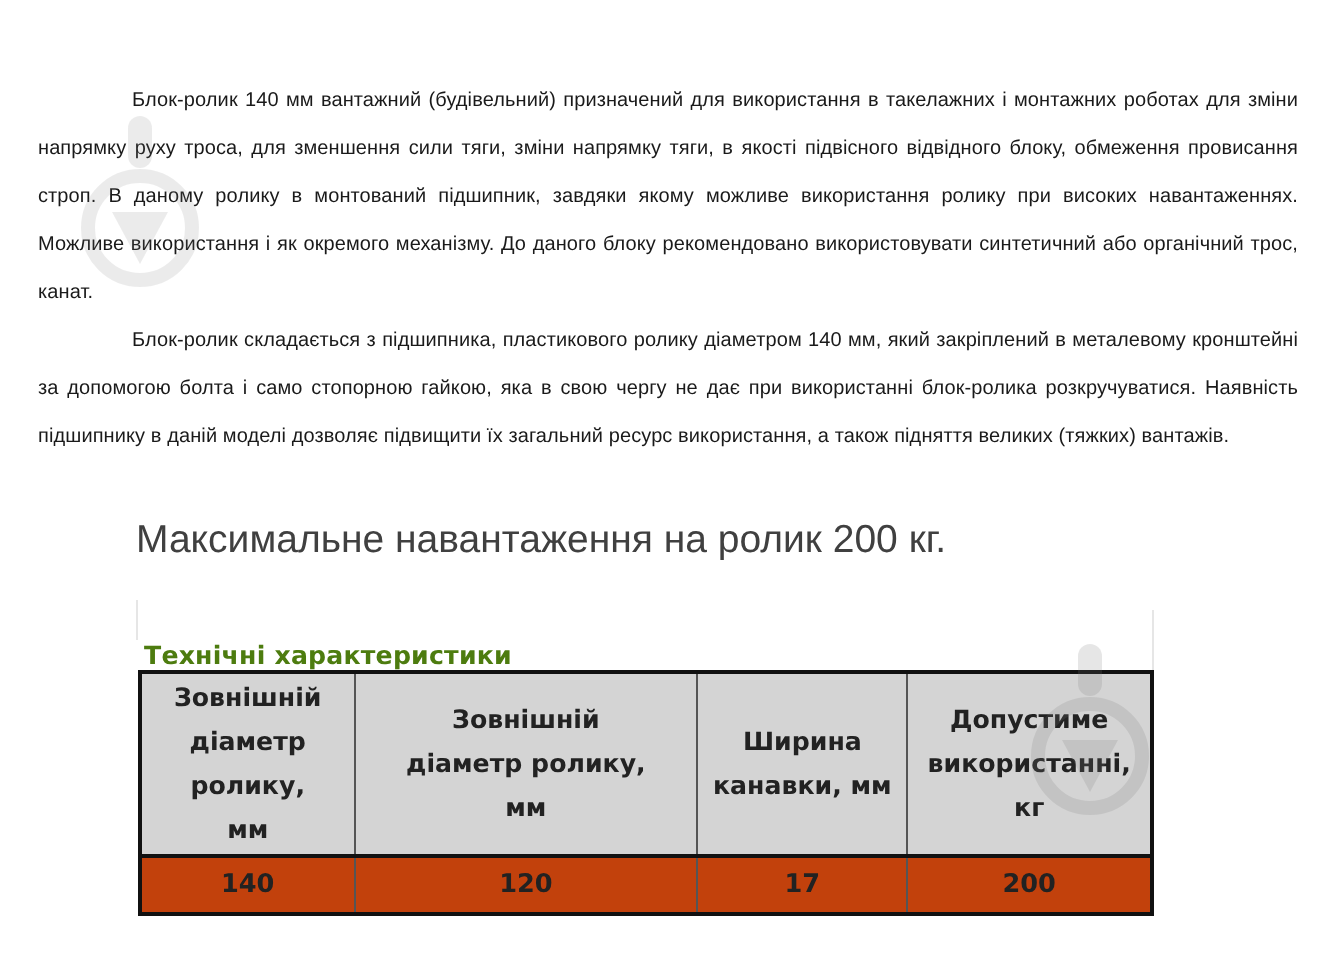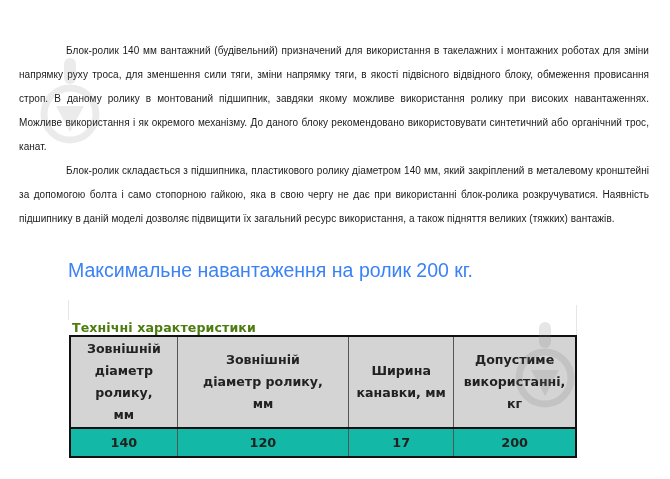"Максимальне навантаження на ролик 200" .max-load { color: #3b82f6 -> #404040 }
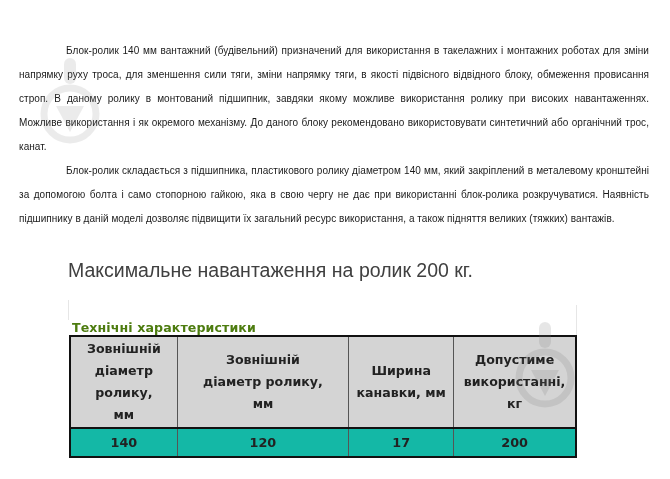"140" table.specs td { background: #14b8a6 -> #c2410c }
